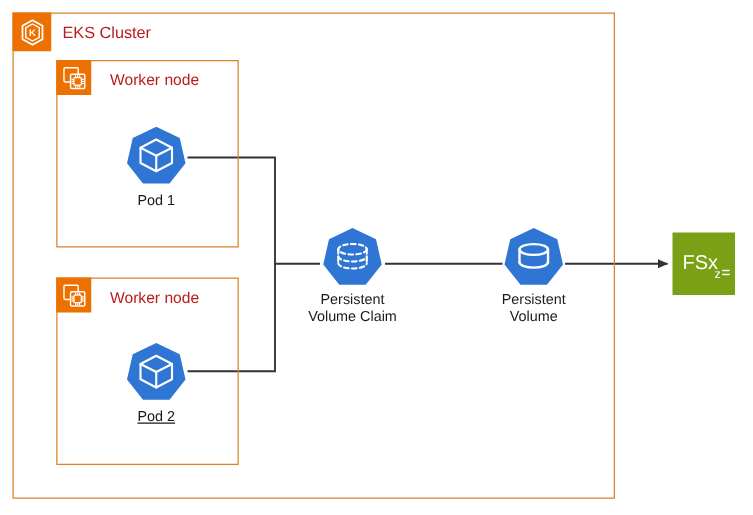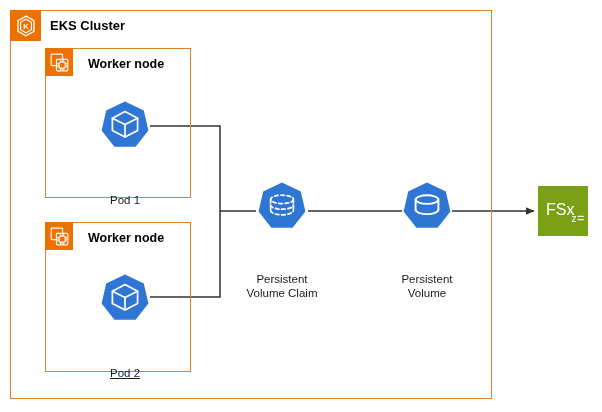"EKS Cluster" .tab-label { color: #000000 -> #b91c1c; font-weight: bold -> none }
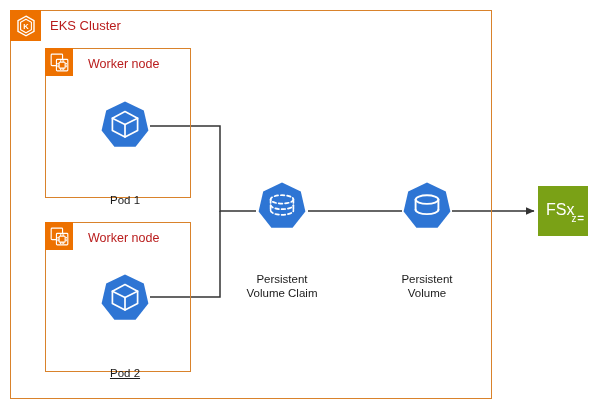"Pod 1" .node-label { margin-top: 39px -> none }
